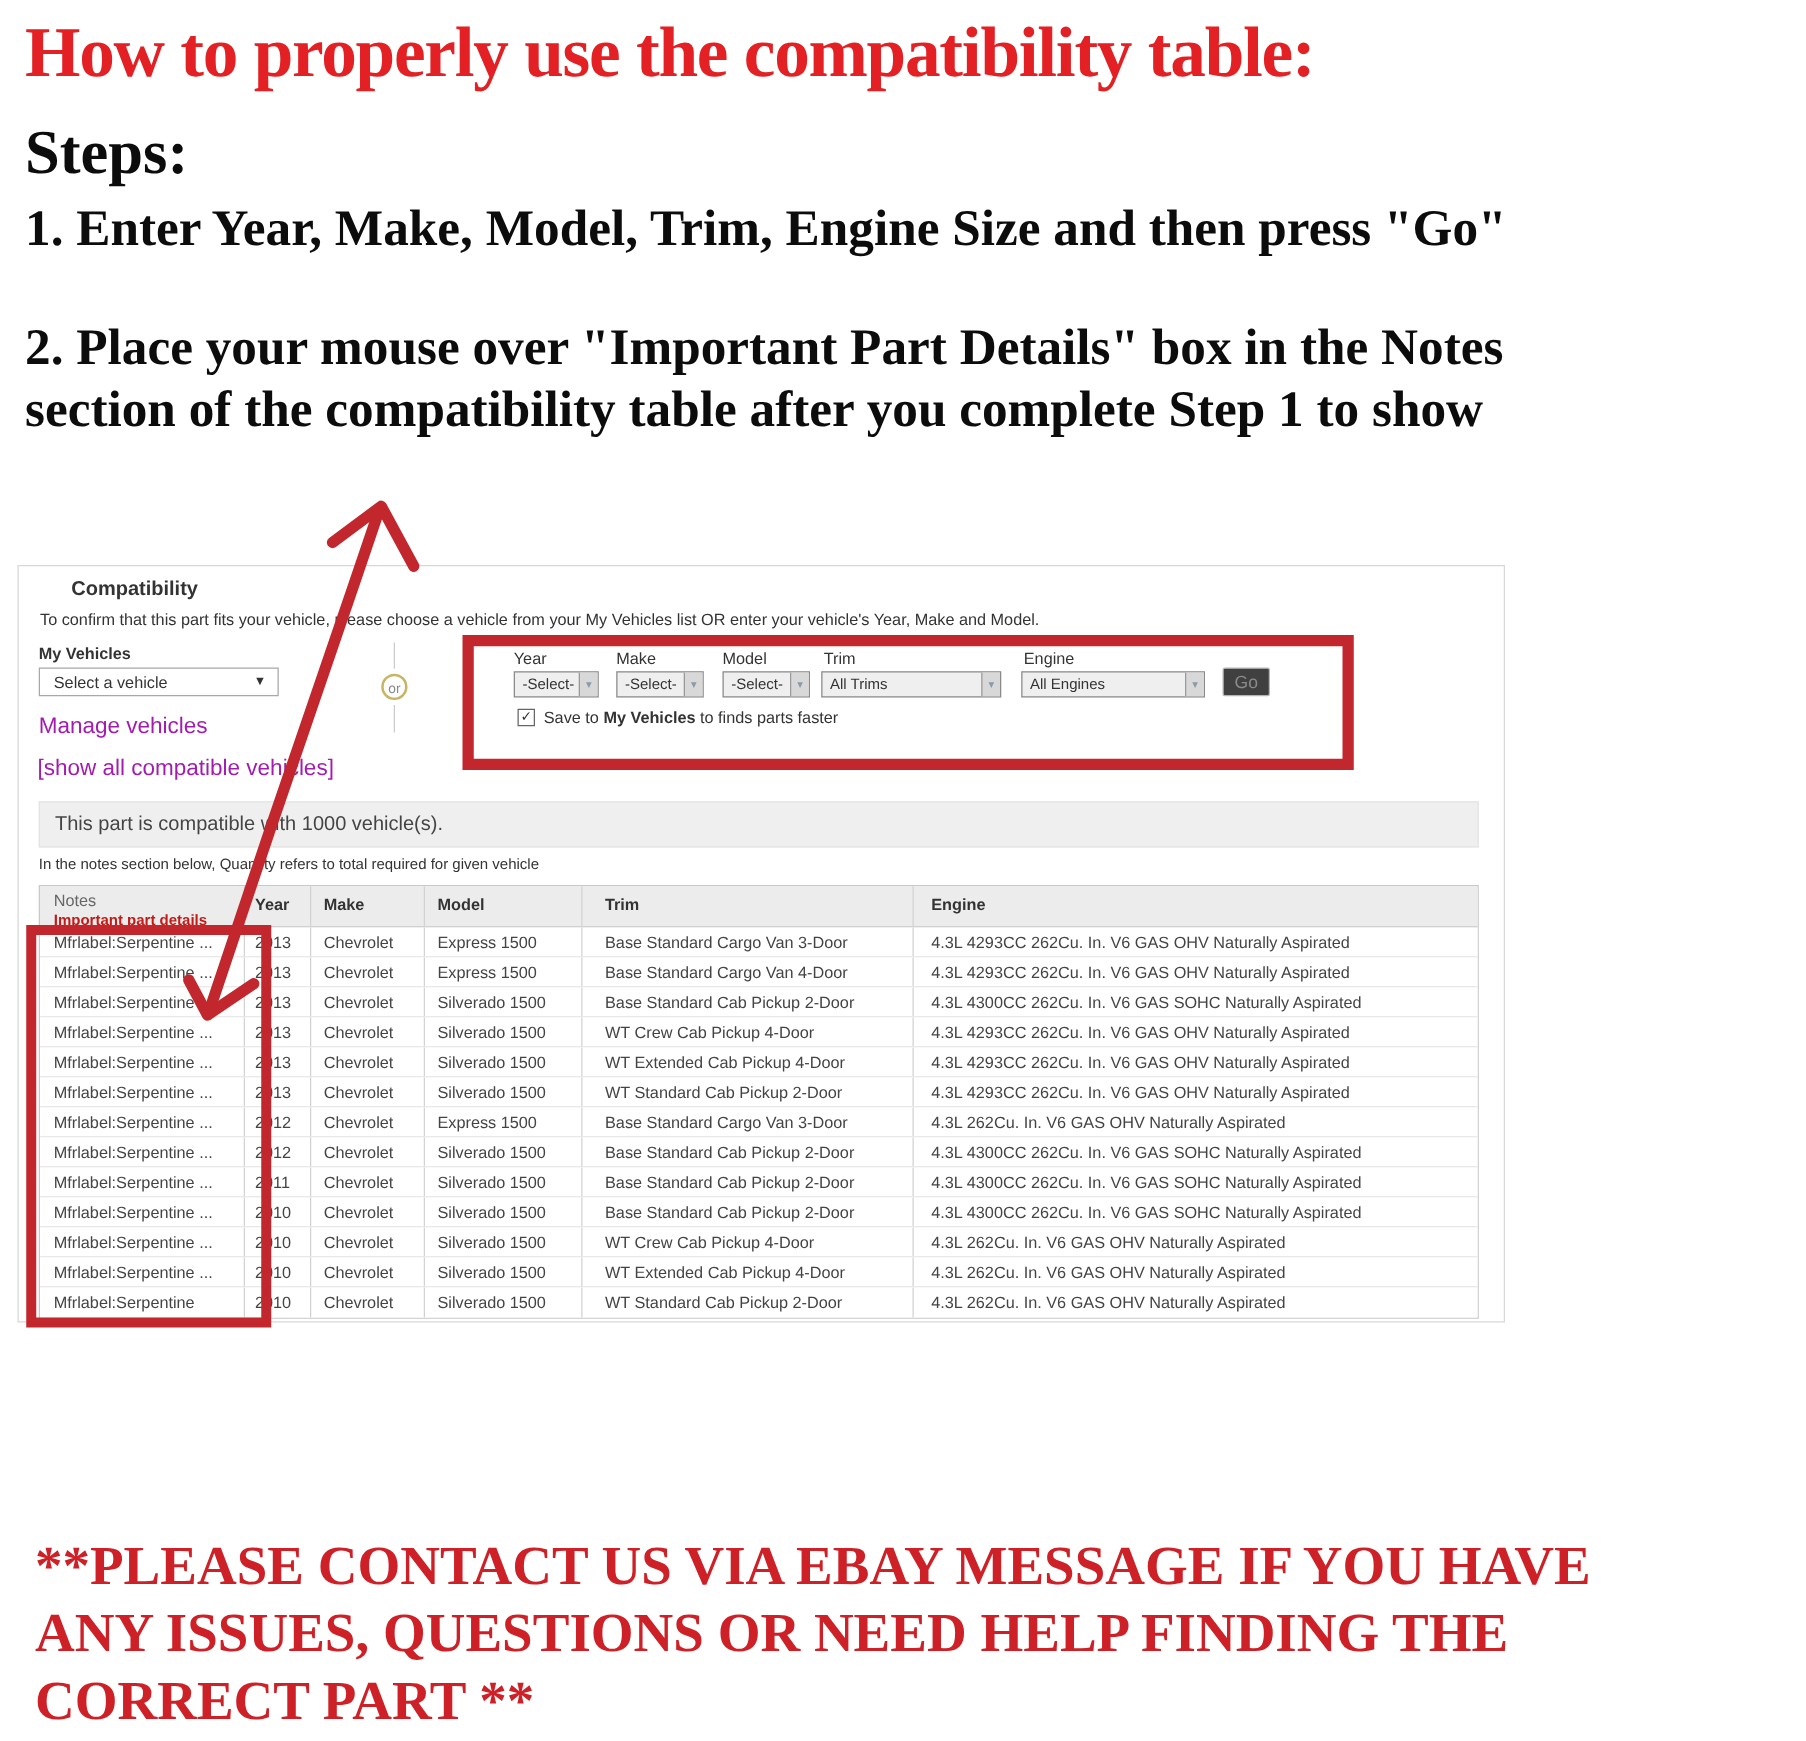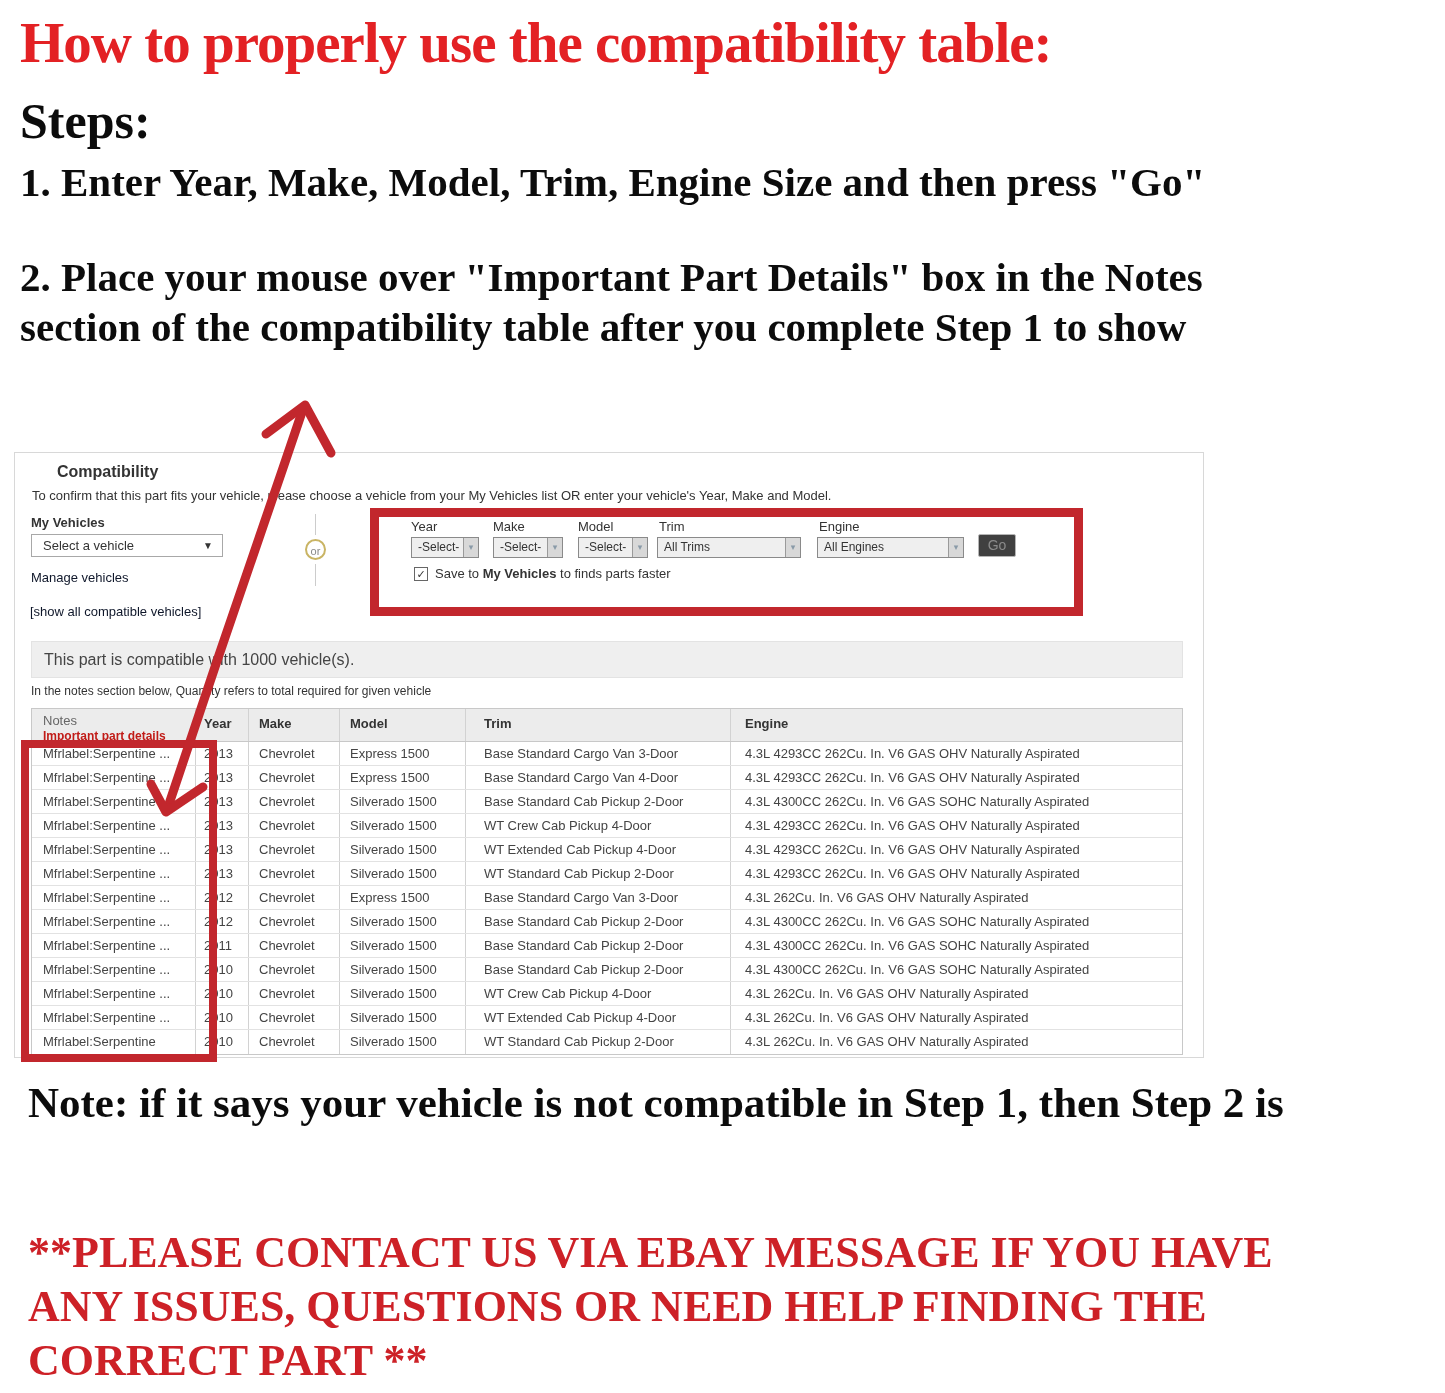"Manage vehicles" .w-link { color: #0f172a -> #a21caf; font-size: 13px -> 18px }
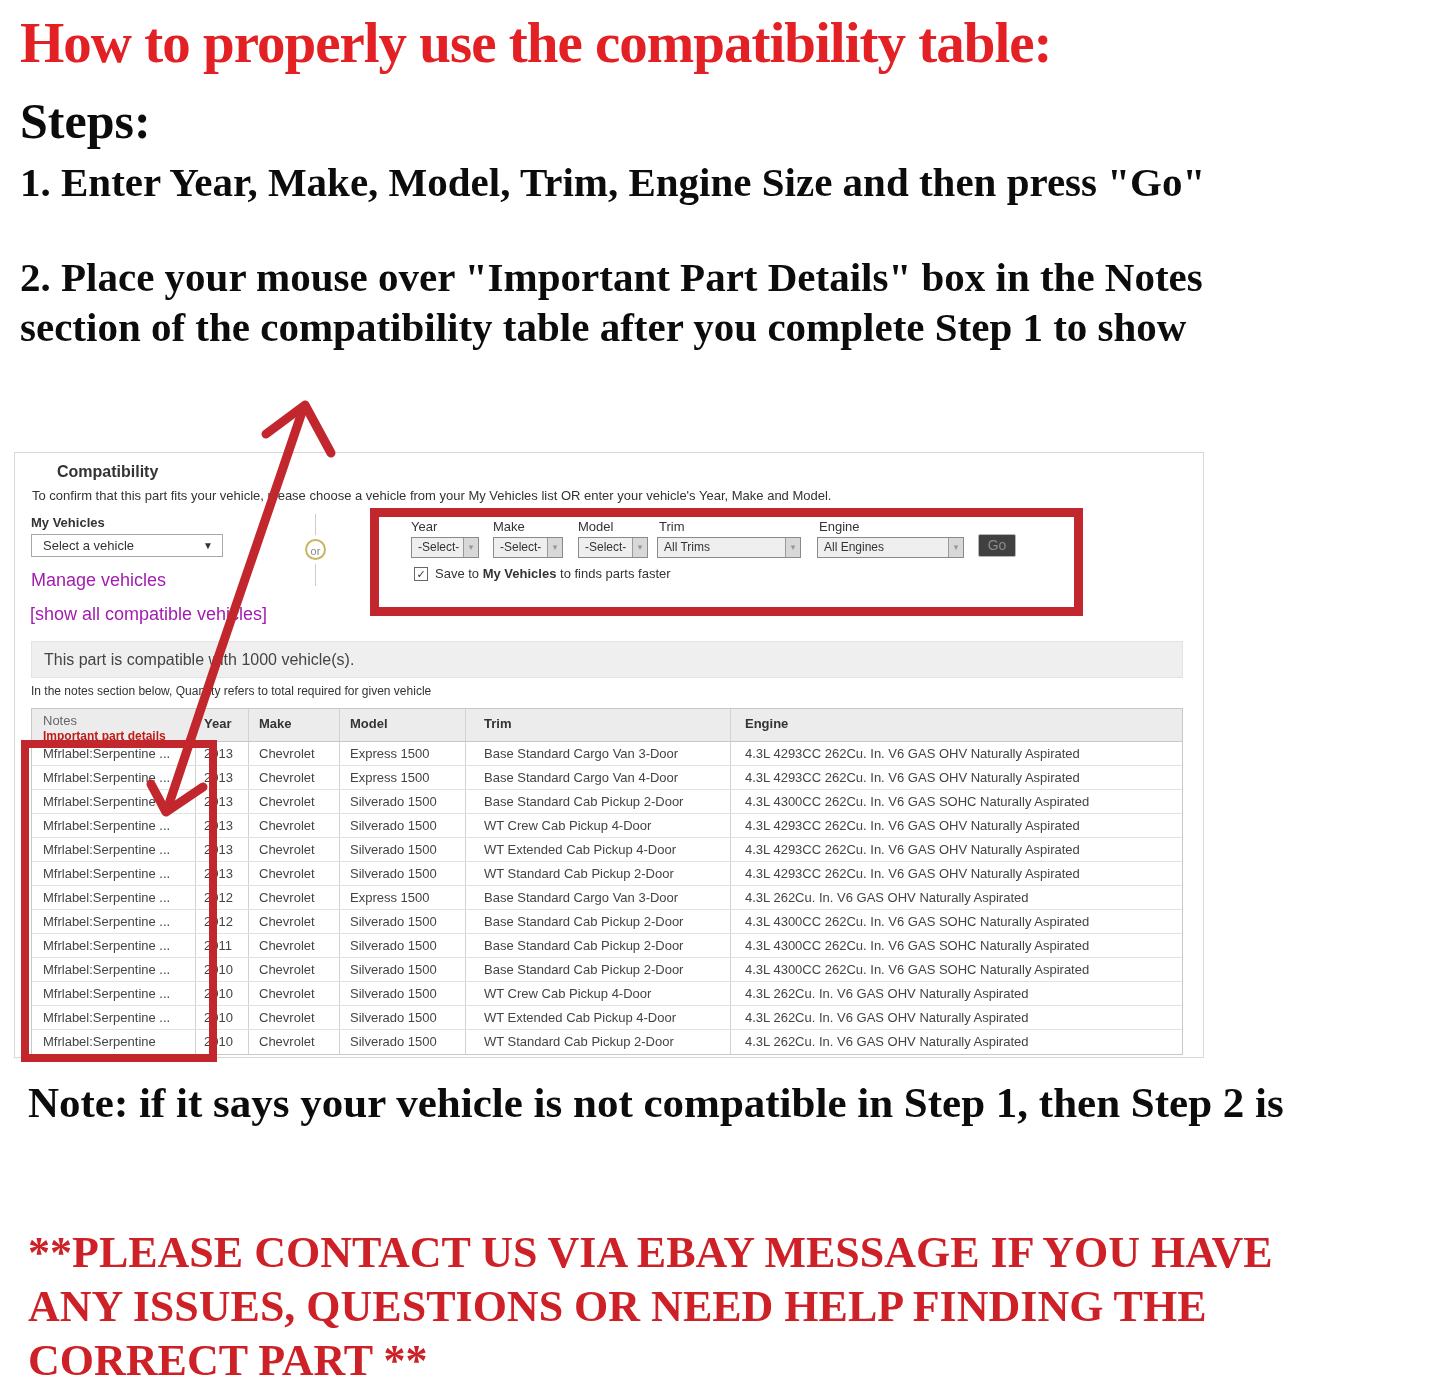"Note: if it says your" div { html: <div>Note: if it says your vehicle is not compatible in Step 1, then Step 2 is</div> -> none }
